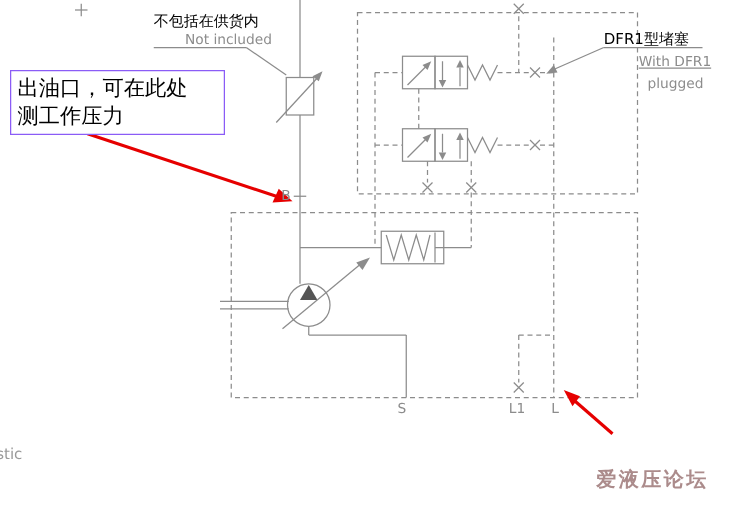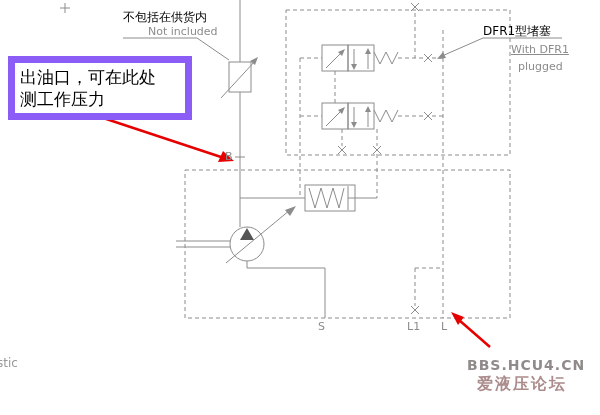"出油口，可在此处" .callout { border: 7px solid #8b5cf6 -> 1px solid #8b5cf6 }
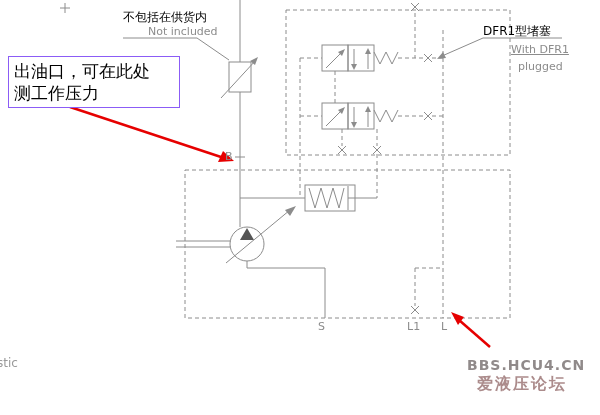"BBS.HCU4.CN" div.watermark { html: <div>BBS.HCU4.CN</div> -> none }
